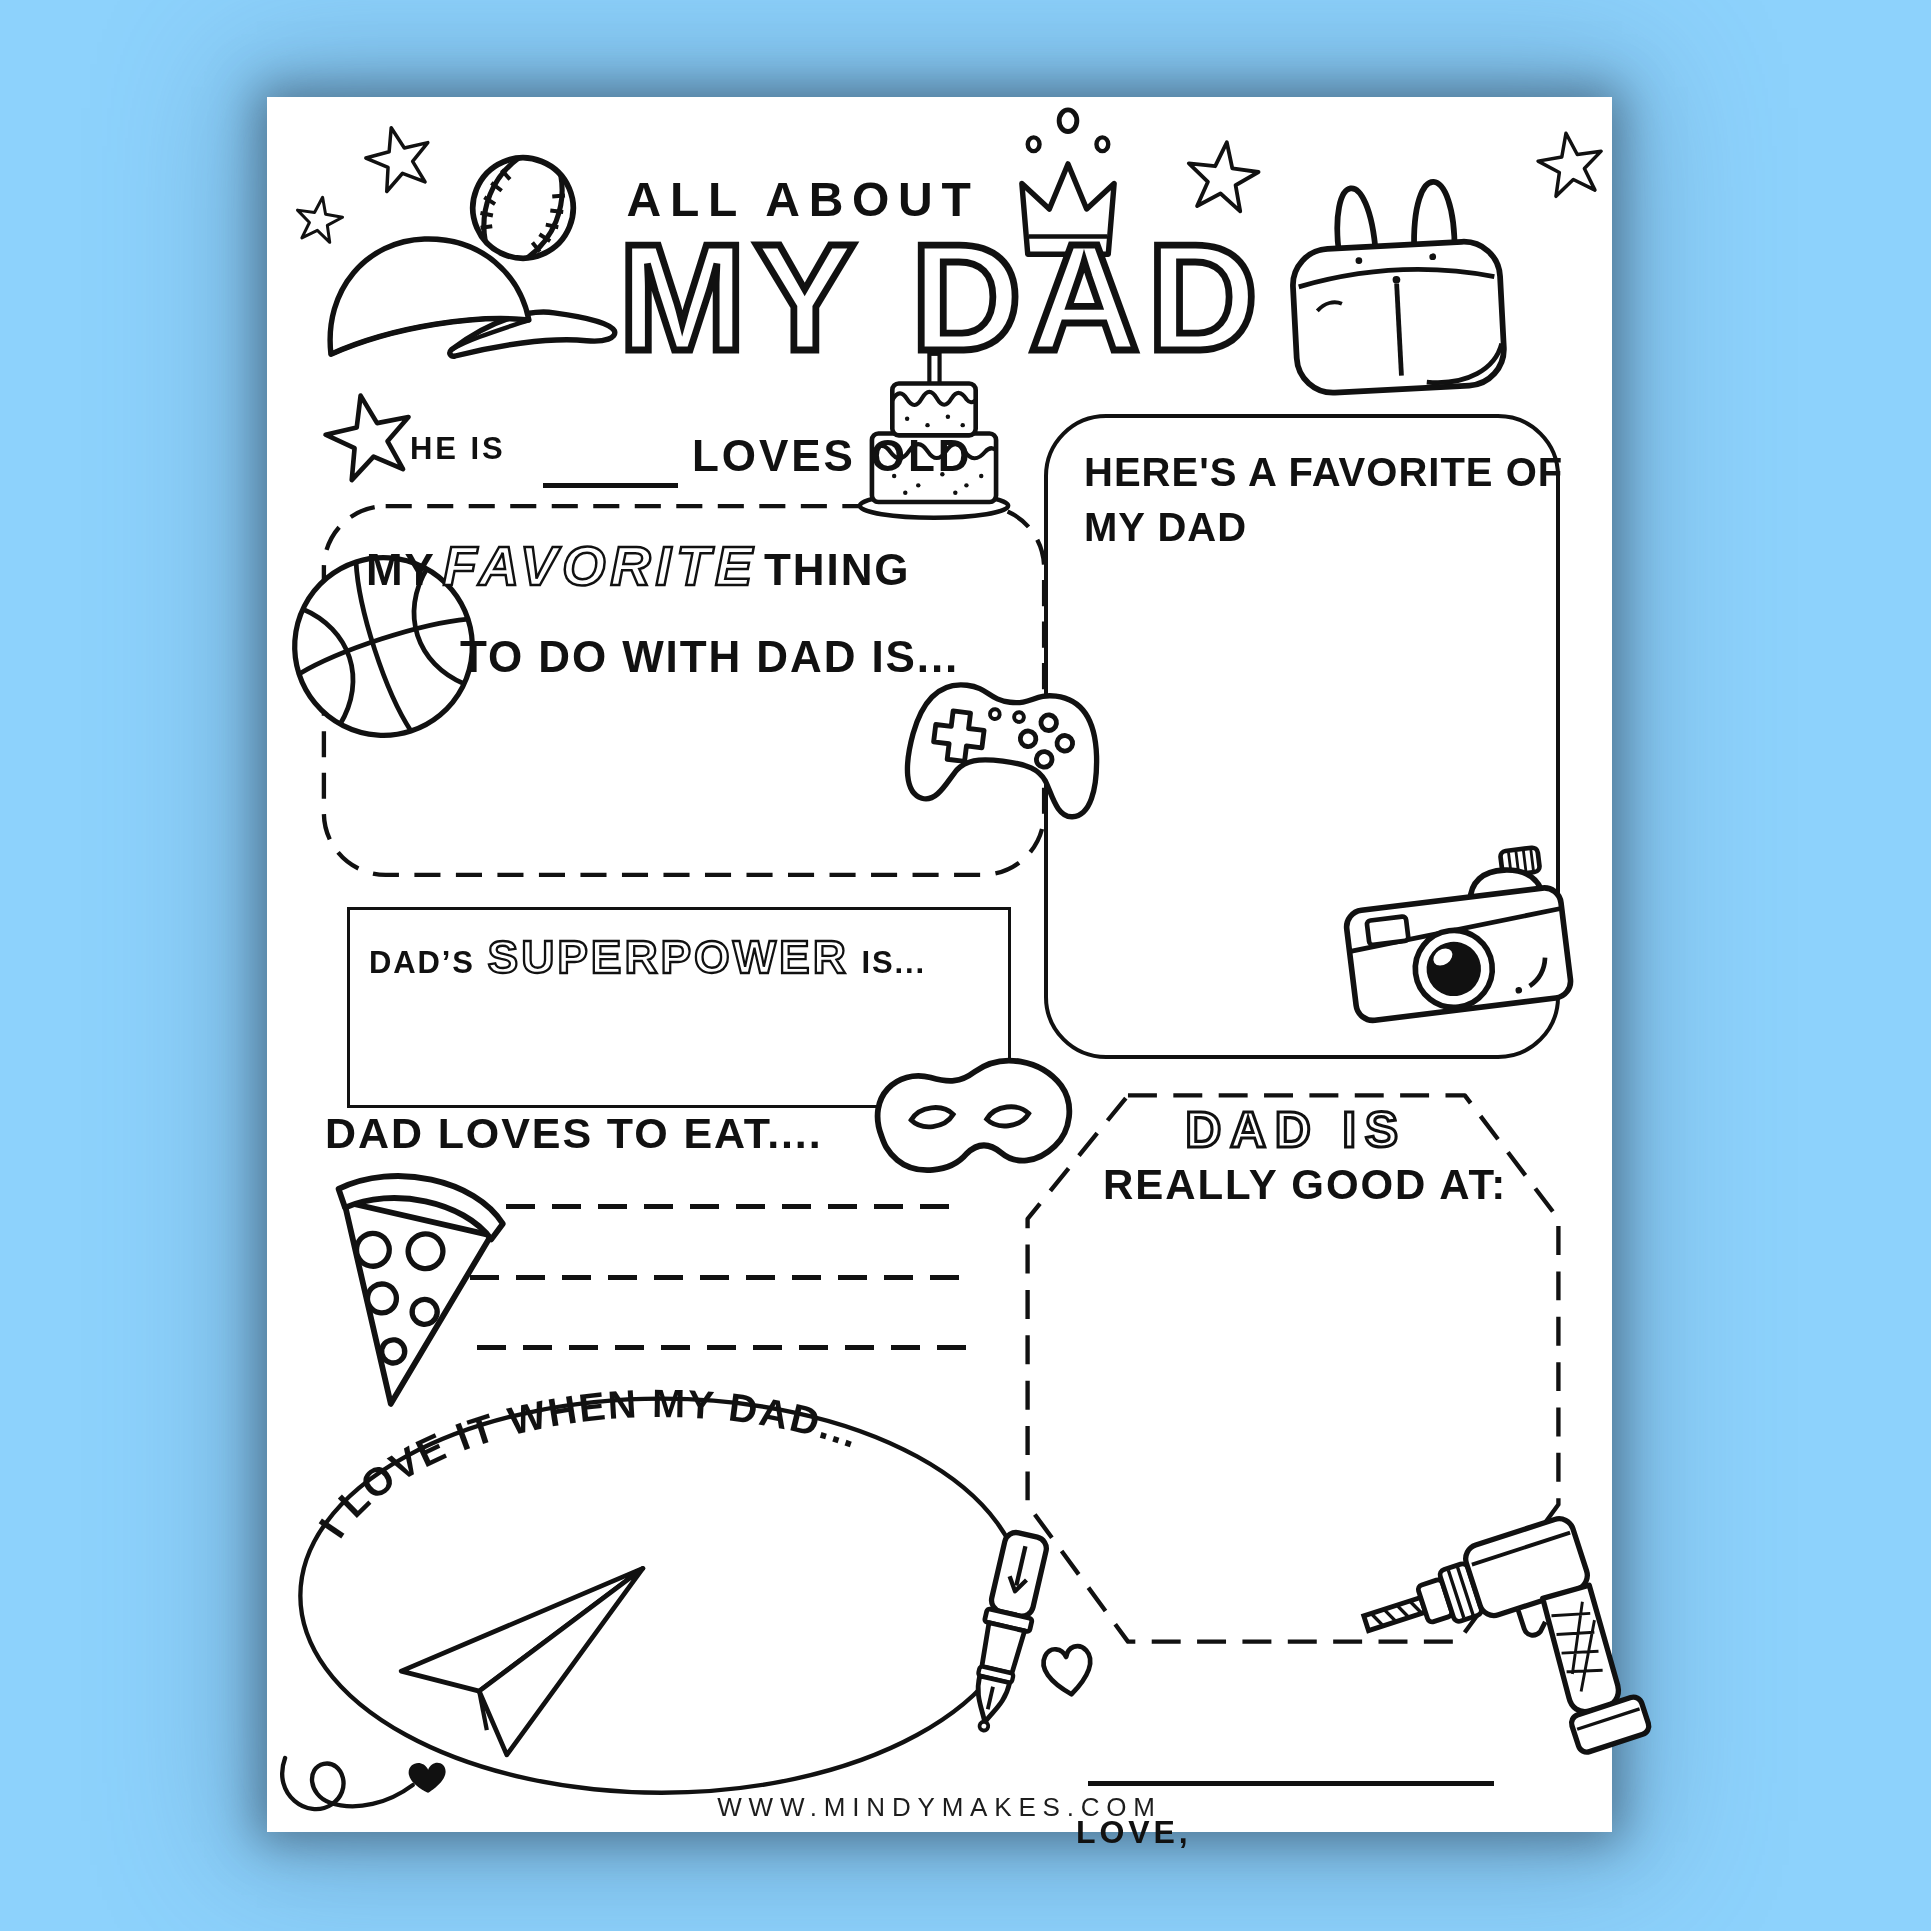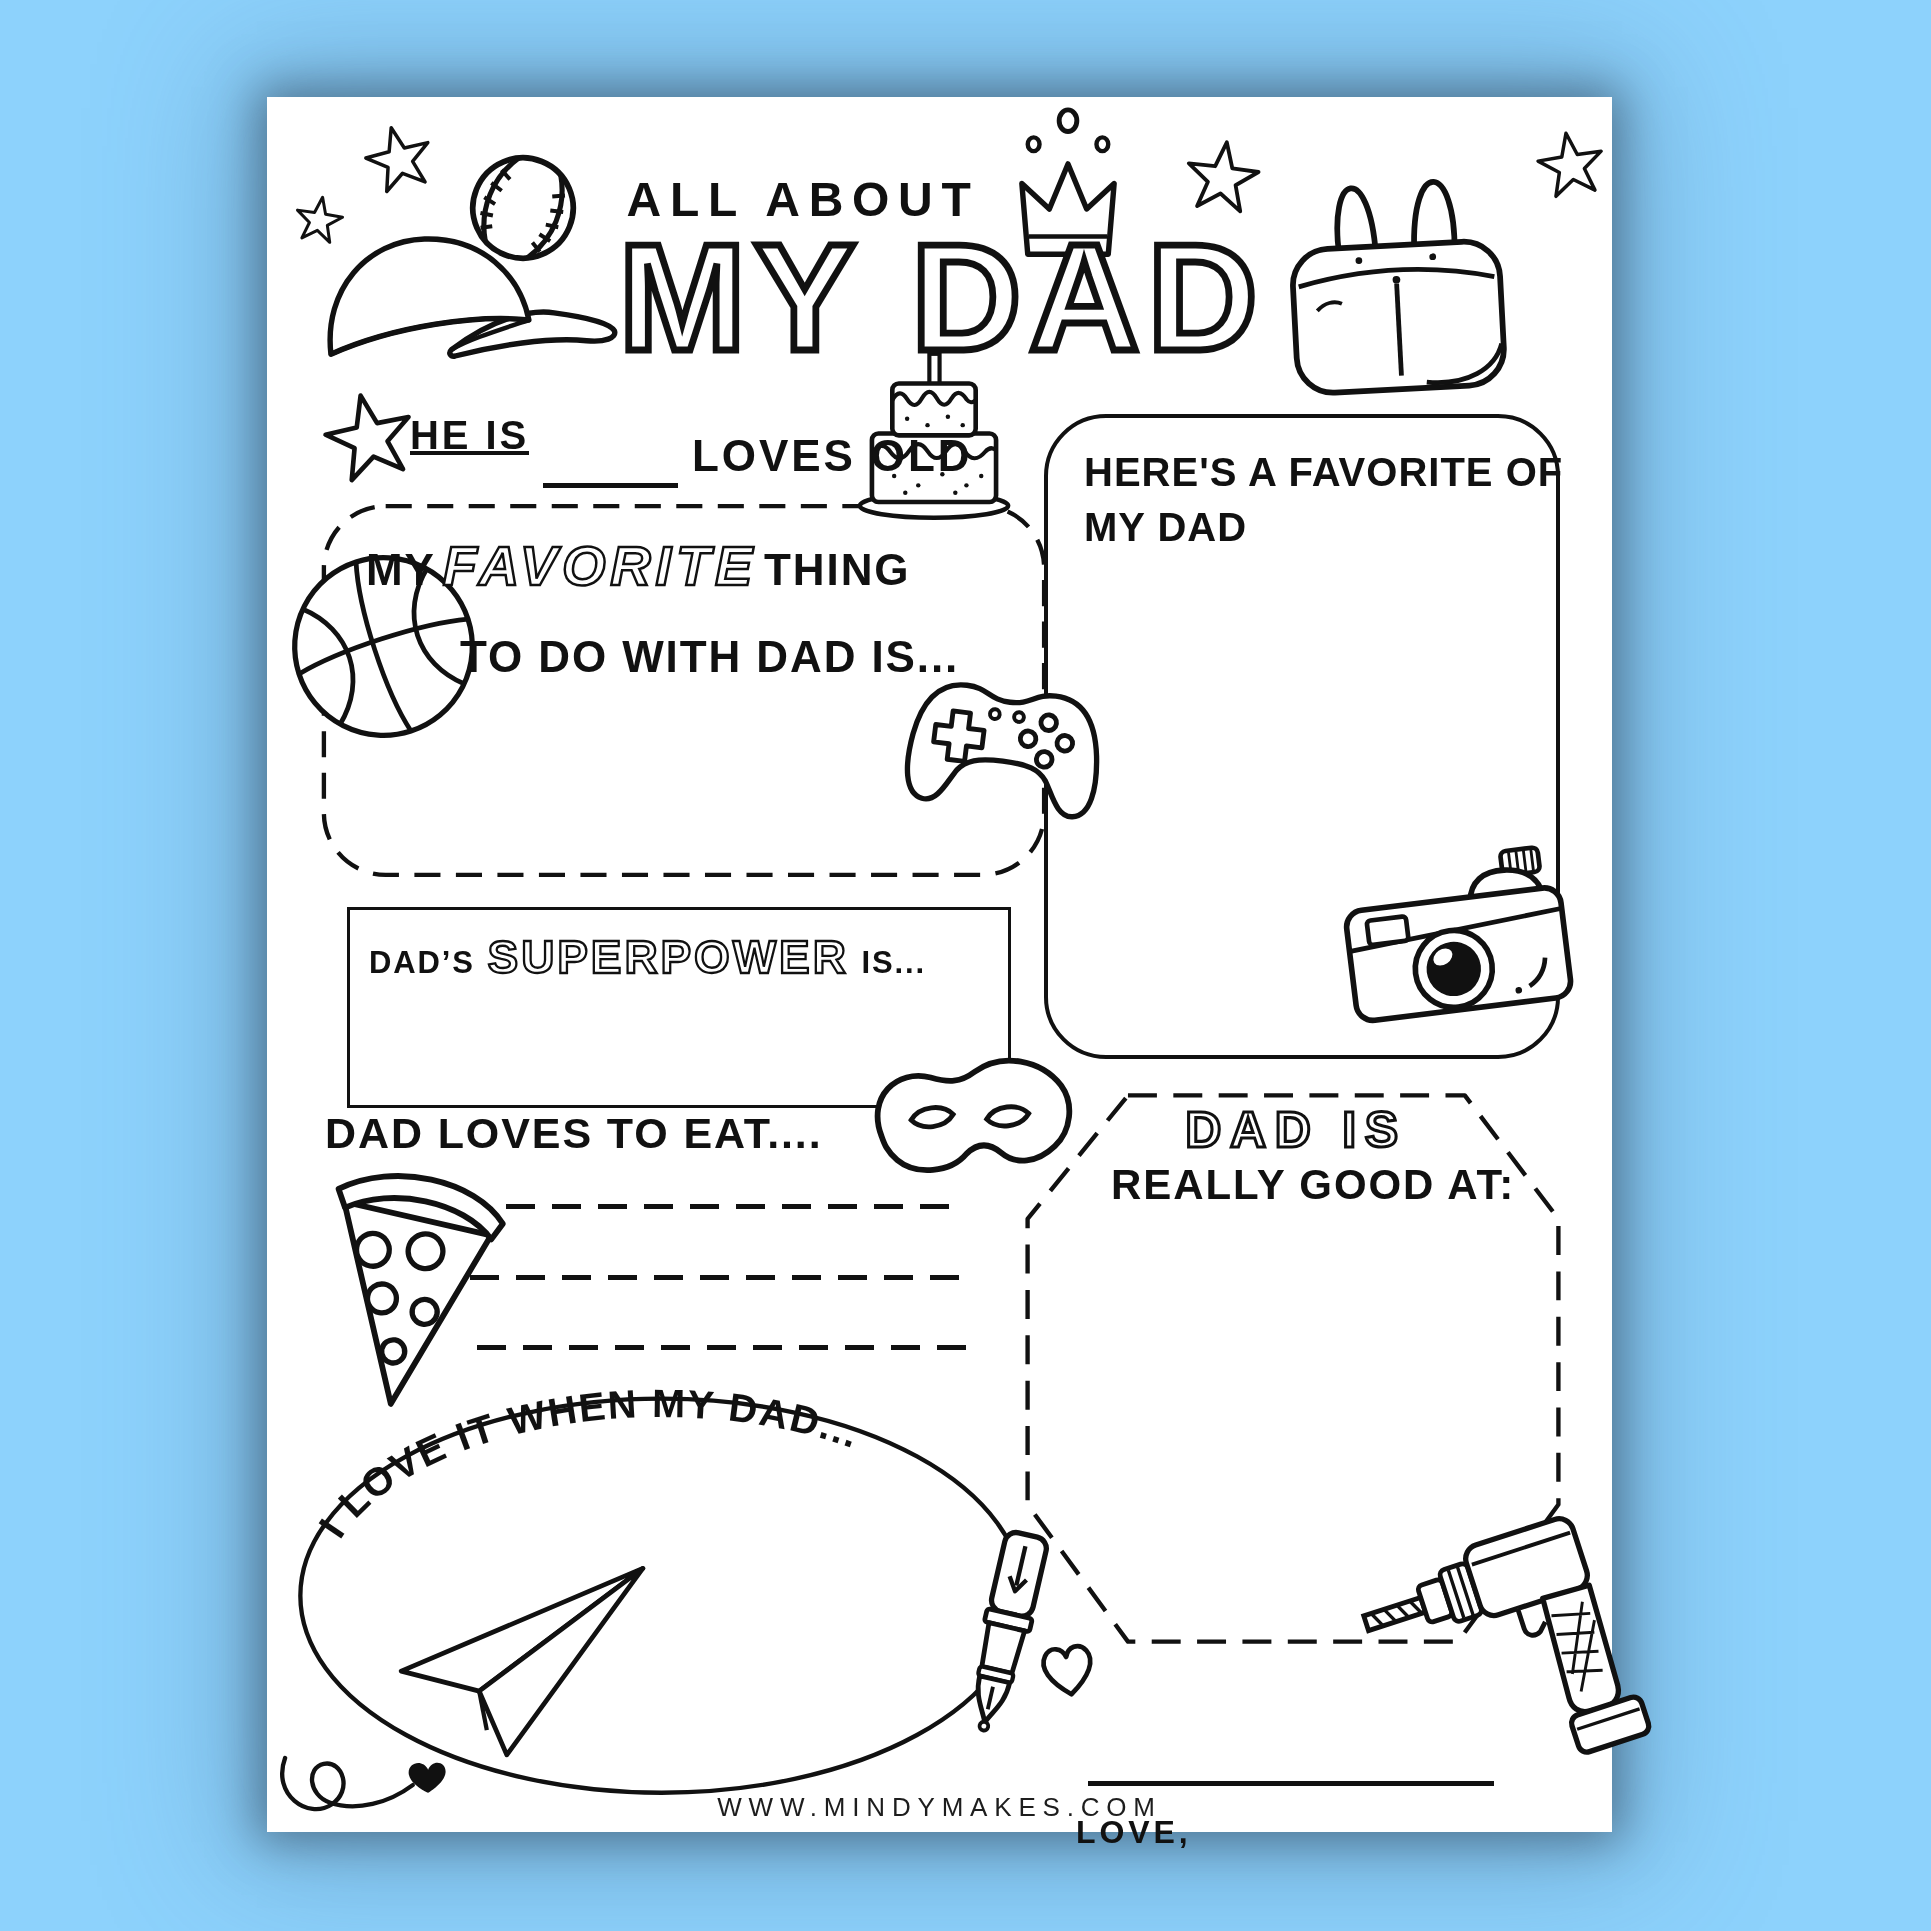"HE IS" #he-is { font-size: 40px -> 31px; text-decoration: underline -> none; top: 316px -> 334px }
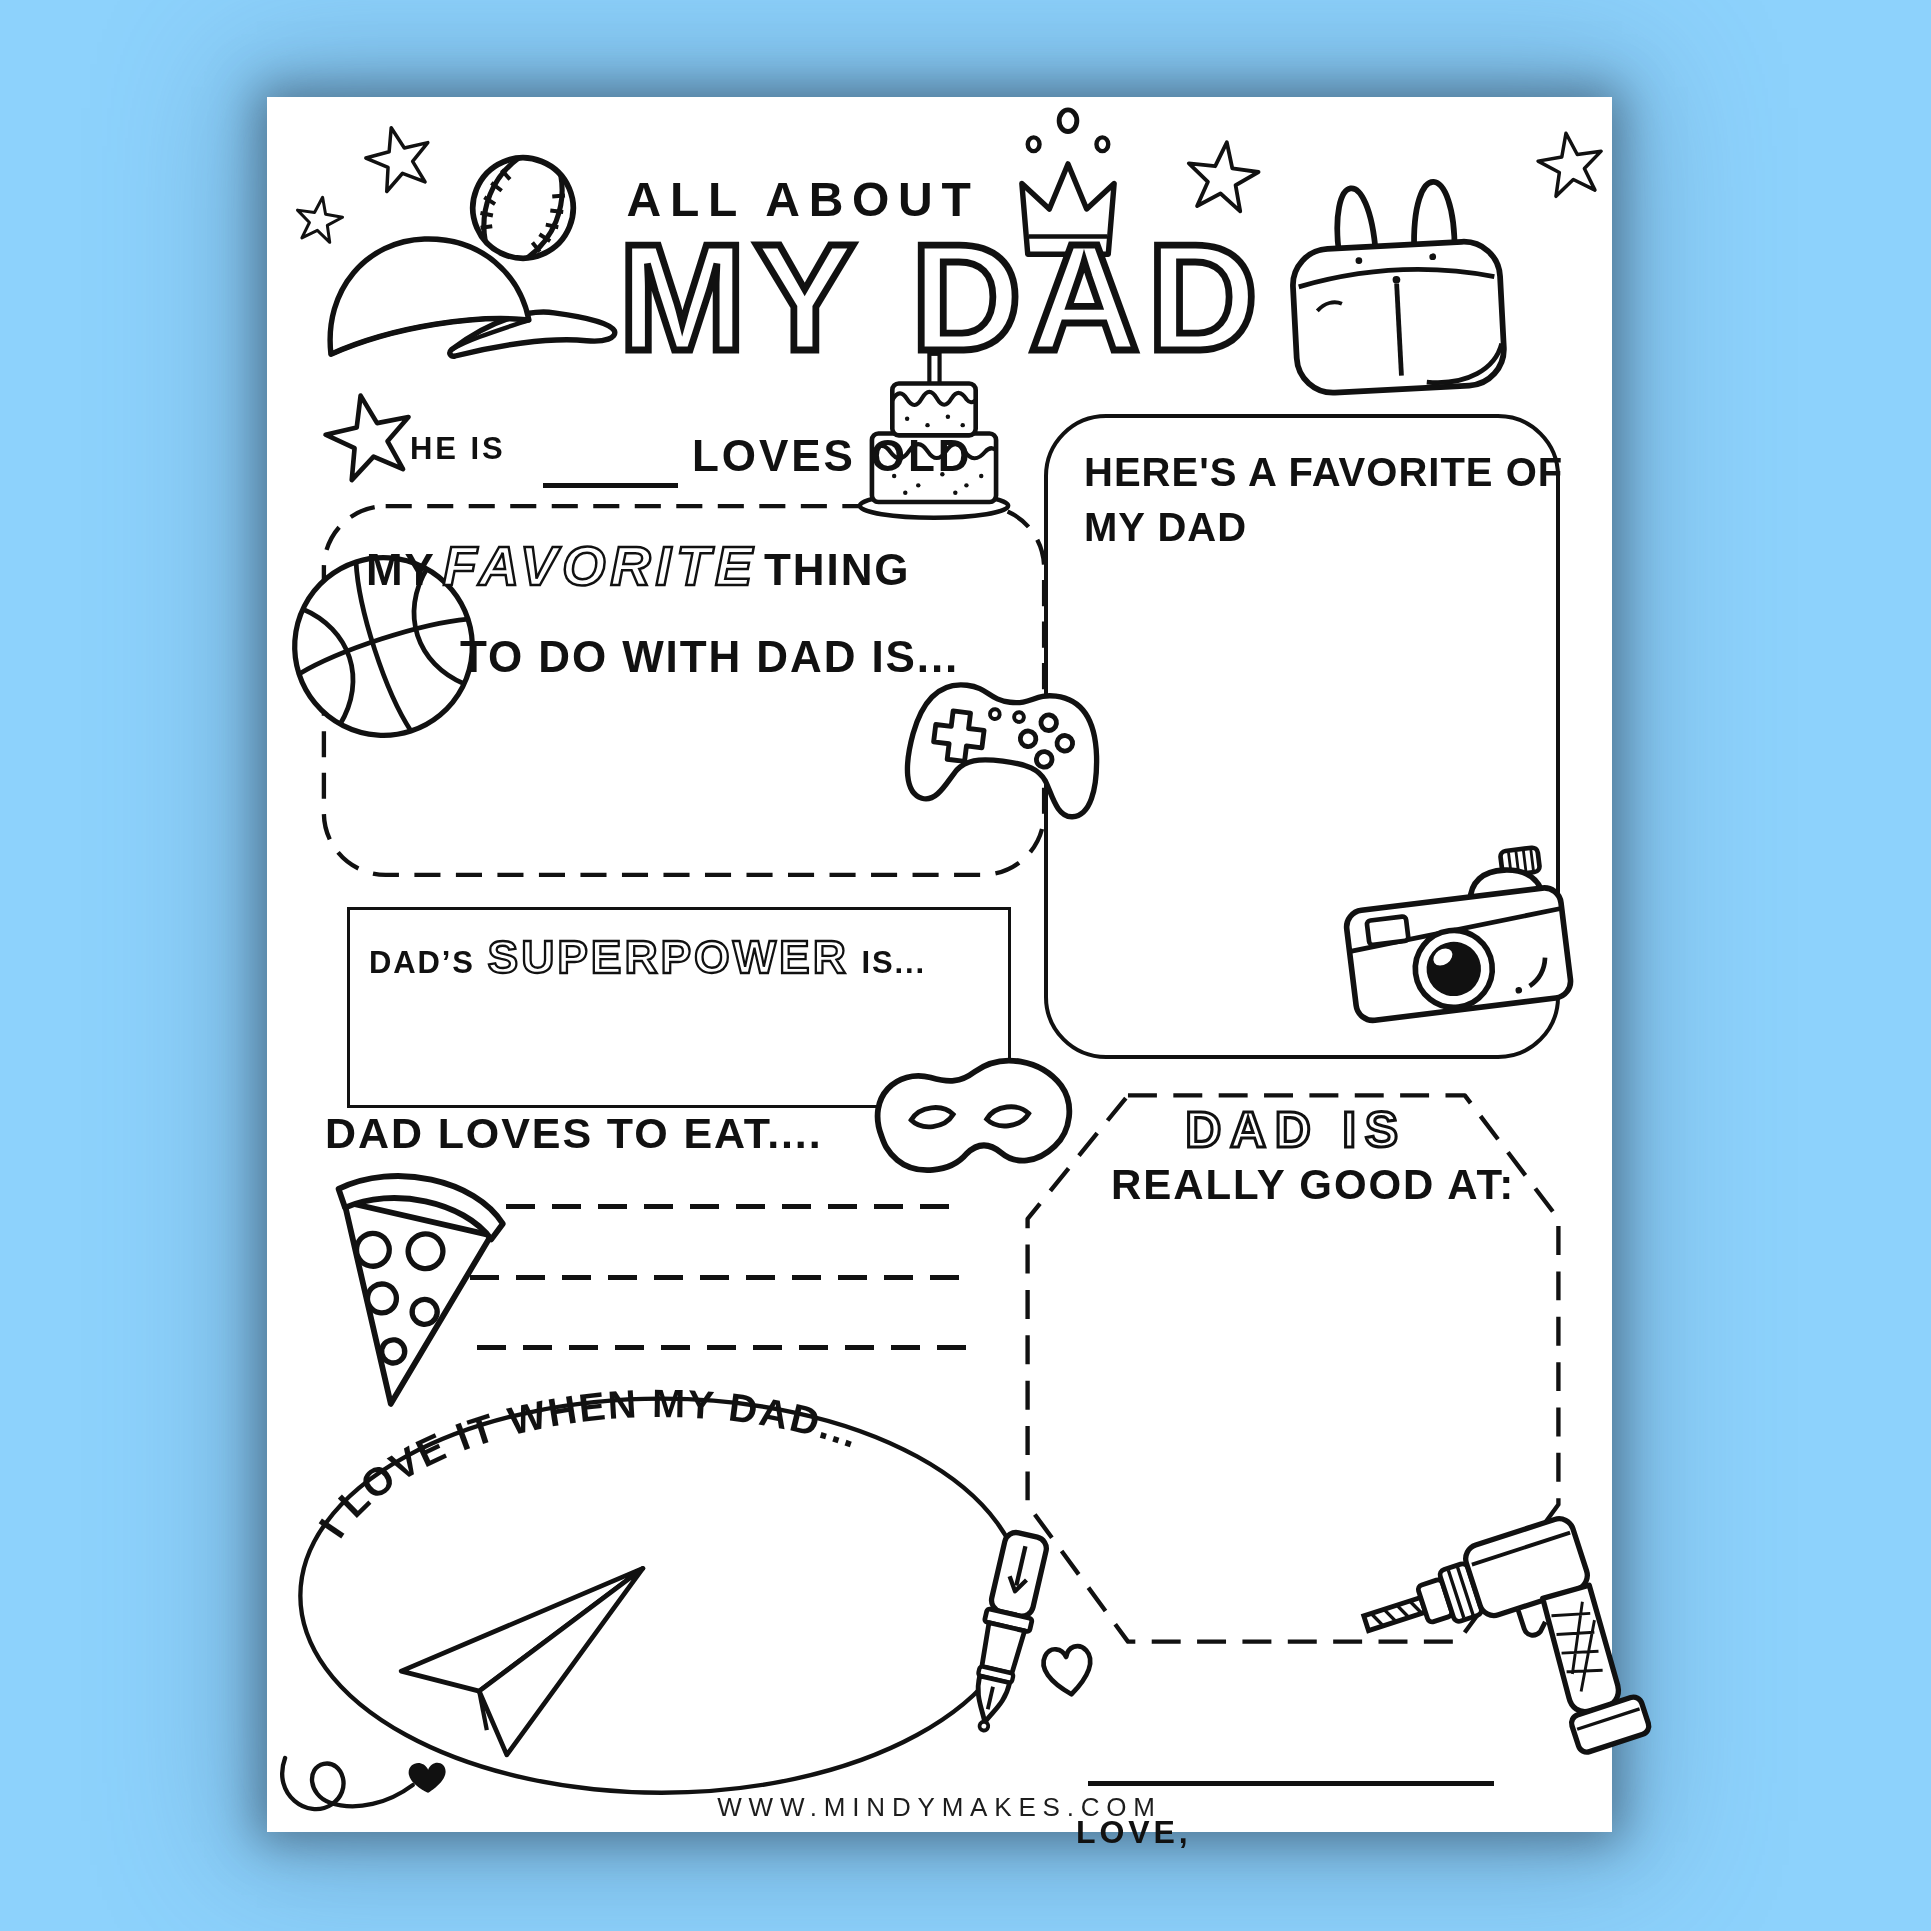"REALLY GOOD AT:" #goodat2 { margin-left: 8px -> none }
